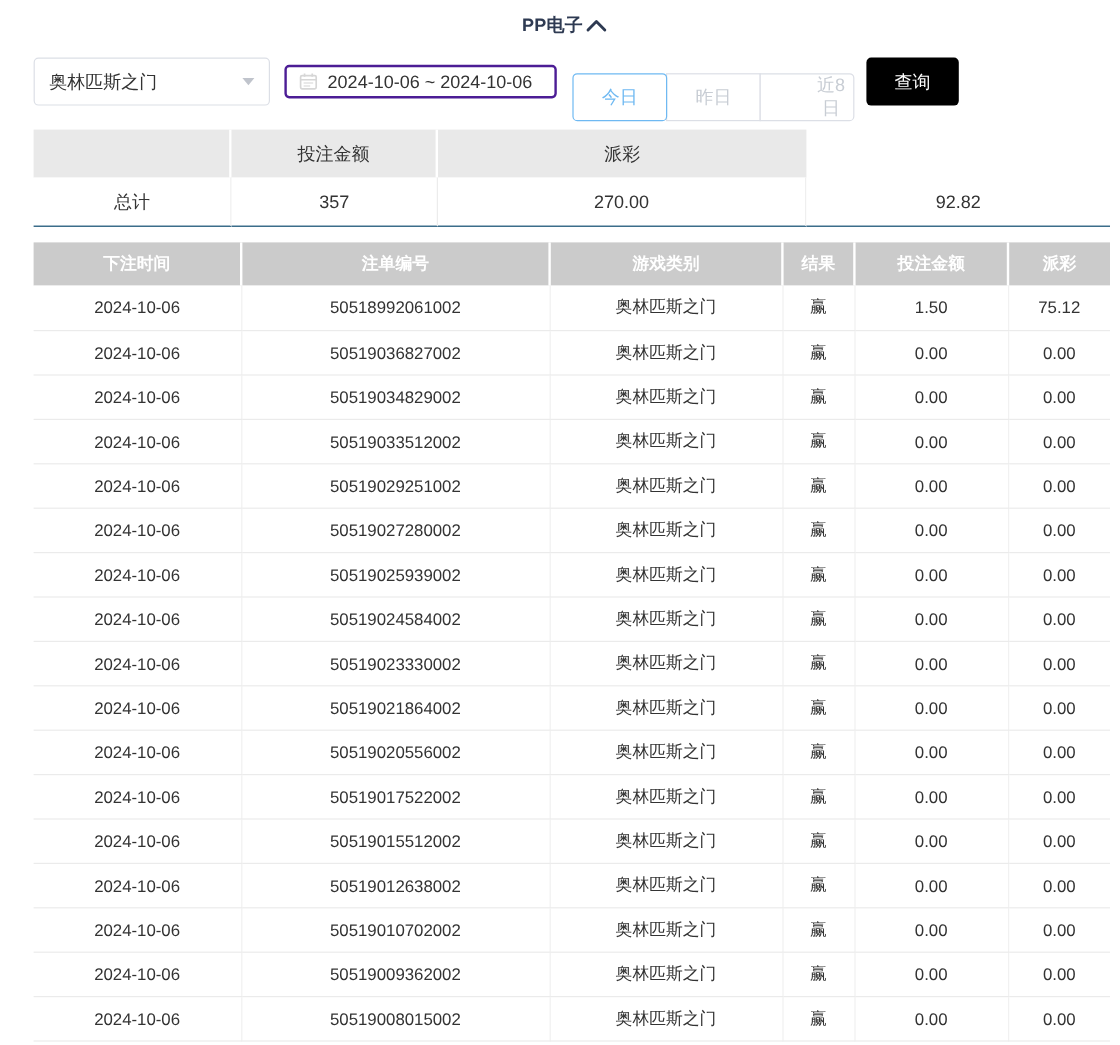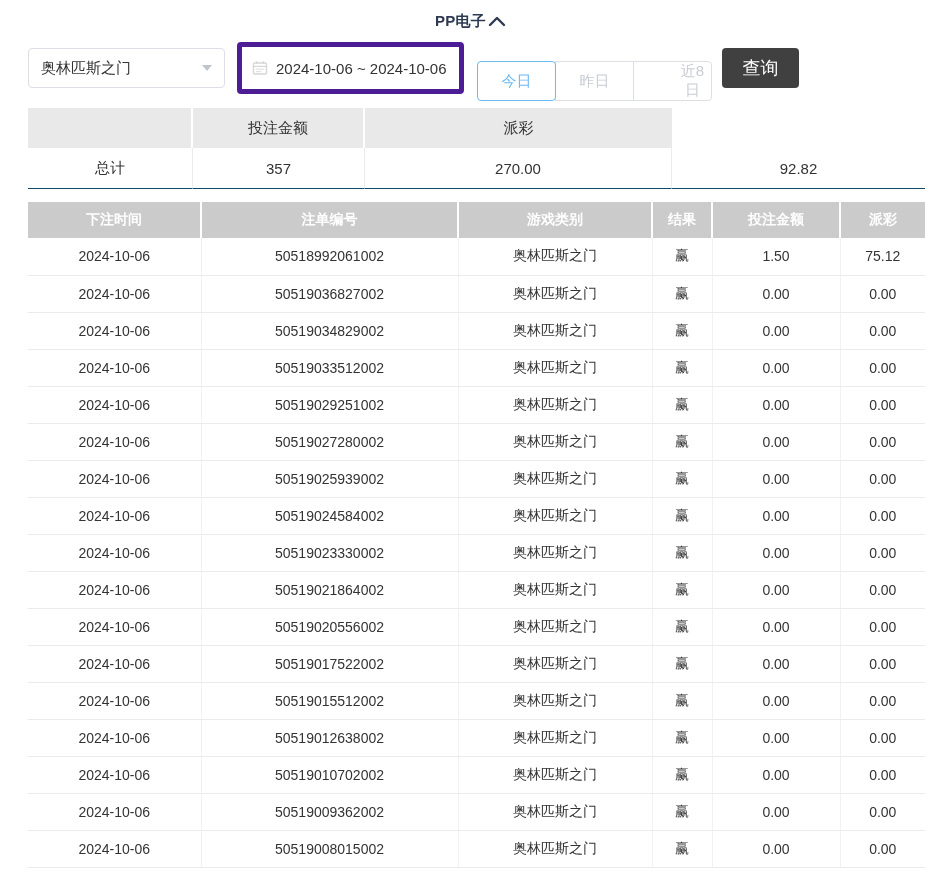"2024-10-06 ~ 2024-10-06" .date-box { border: 5px solid #4c1d95 -> 2px solid #4c1d95; height: 52px -> 28px }
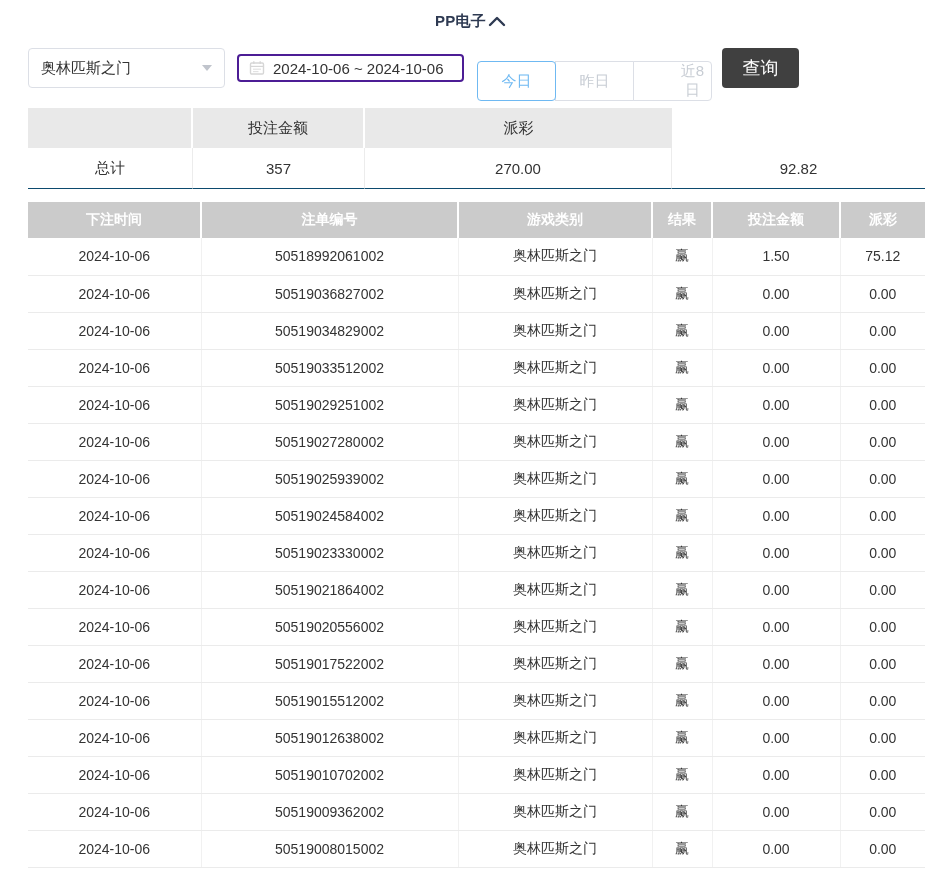"查询" .query-btn { background: #404040 -> #000000; font-size: 18px -> 15px }
